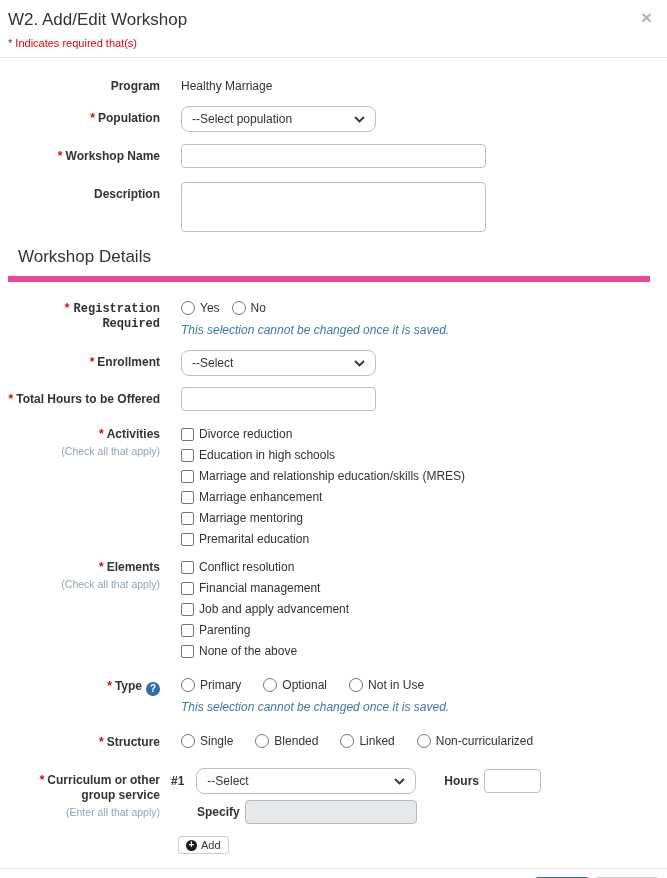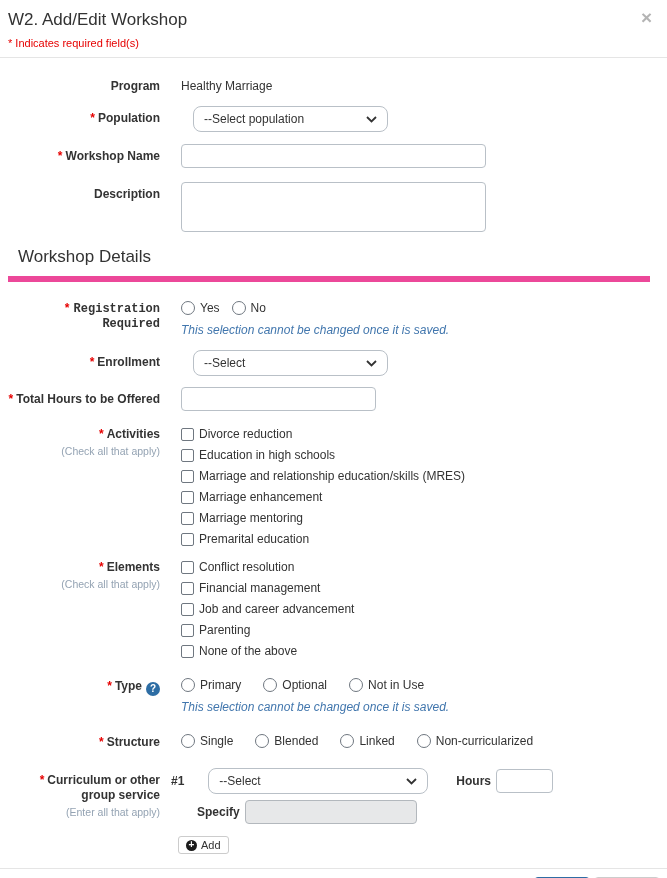"* Indicates required field(s)" div.required-note { text: field -> that }
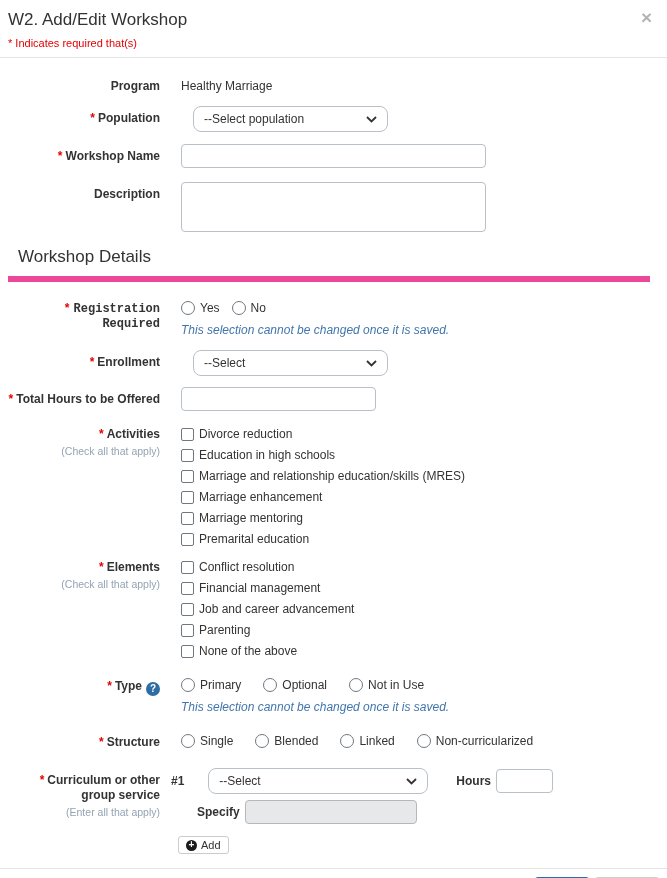"--Select population" .select { margin-left: 12px -> none }
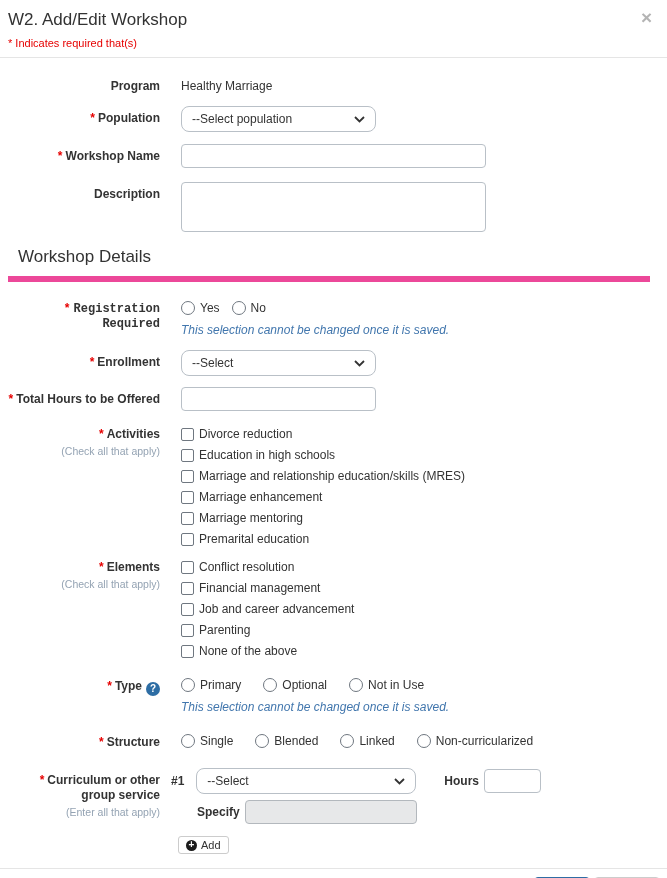"Job and career advancement" span { text: career -> apply }
